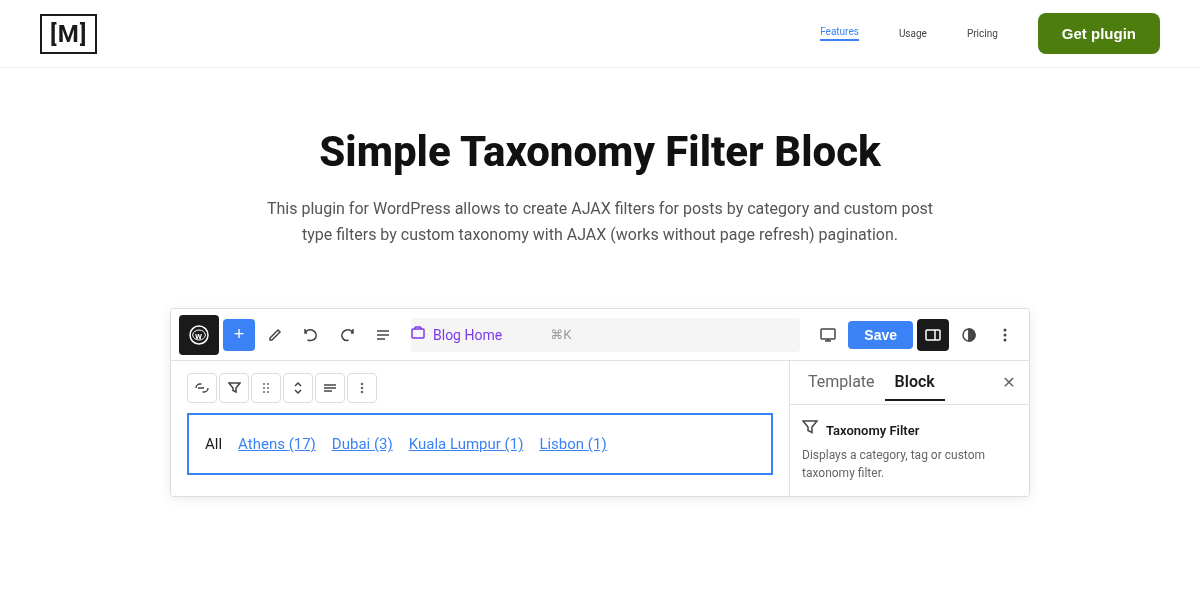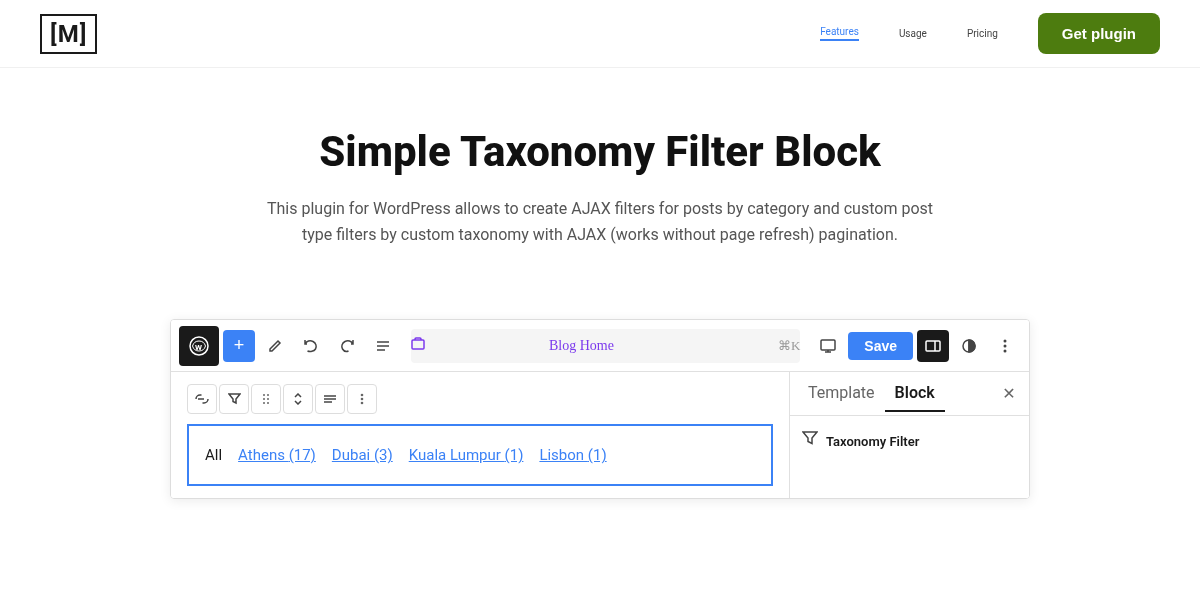"This plugin for WordPress allows" .hero p { margin: 12px auto -> 1px auto }
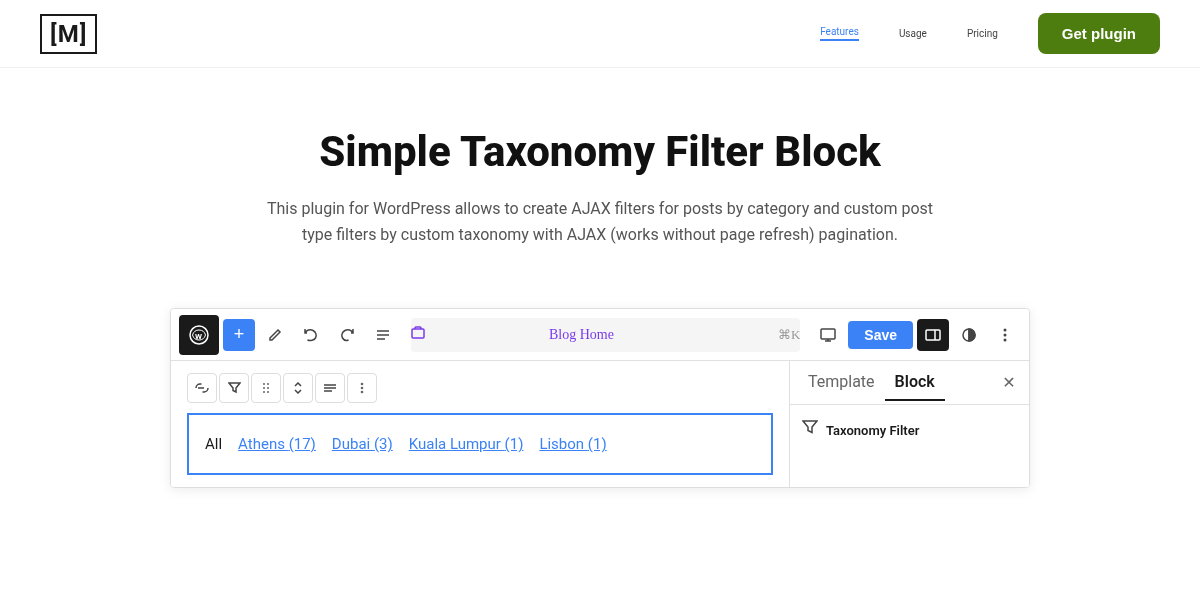"Blog Home" .toolbar-address { font-family: Liberation Serif, serif -> none; justify-content: space-between -> flex-start }
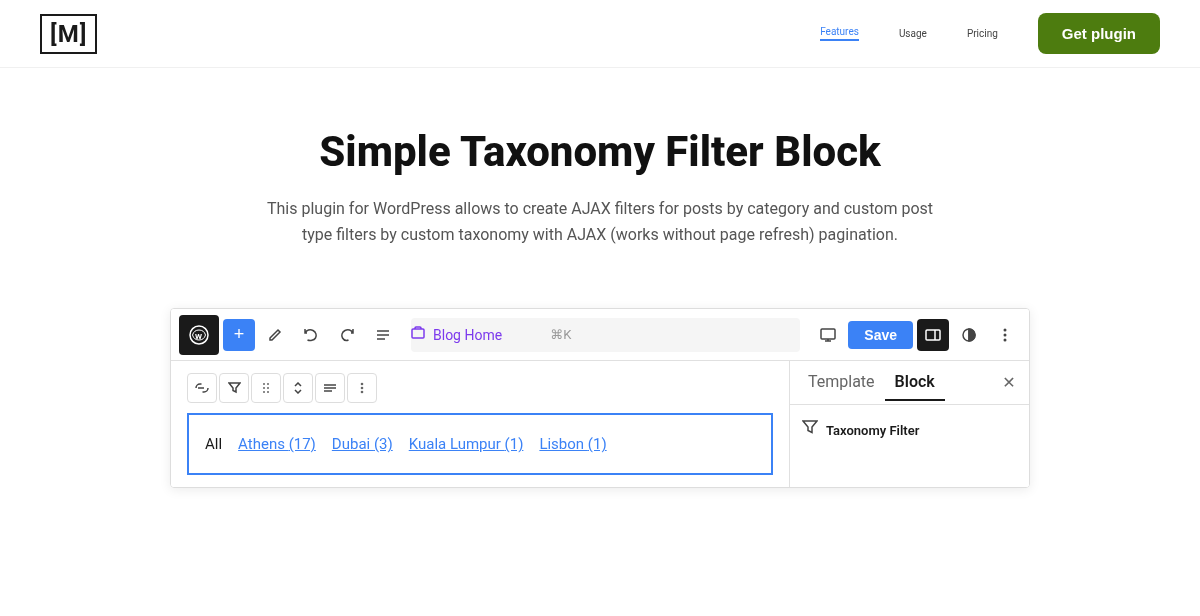"Displays a category, tag or" p.panel-block-desc { html: none -> <p>Displays a category, tag or custom taxonomy filter.</p> }
